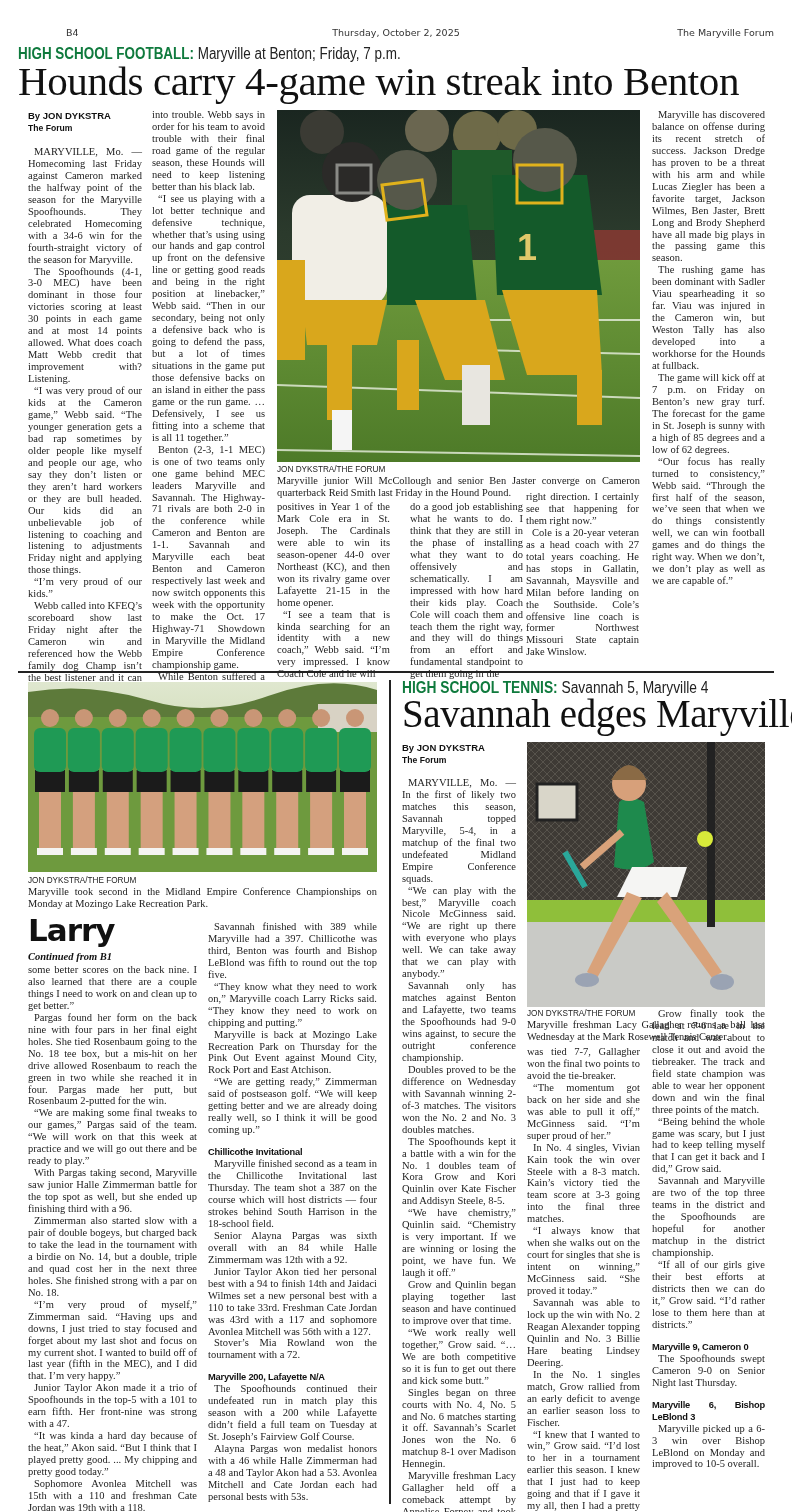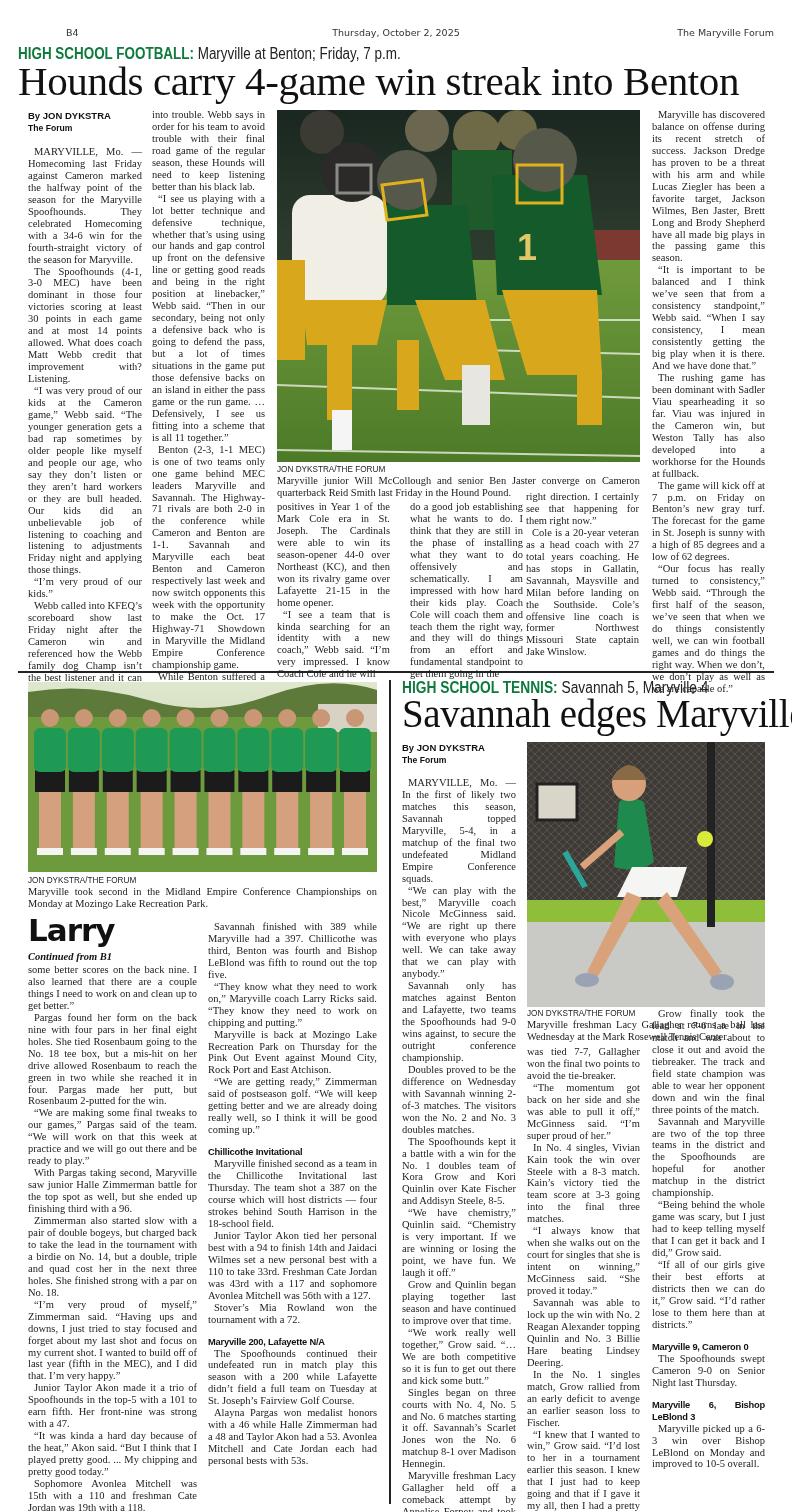"“It is important to be" p { html: <p>“It is important to be balanced and I think we’ve seen that from a consistency standpoint,” Webb said. “When I say consistency, I mean consistently getting the big play when it is there. And we have done that.”</p> -> none }
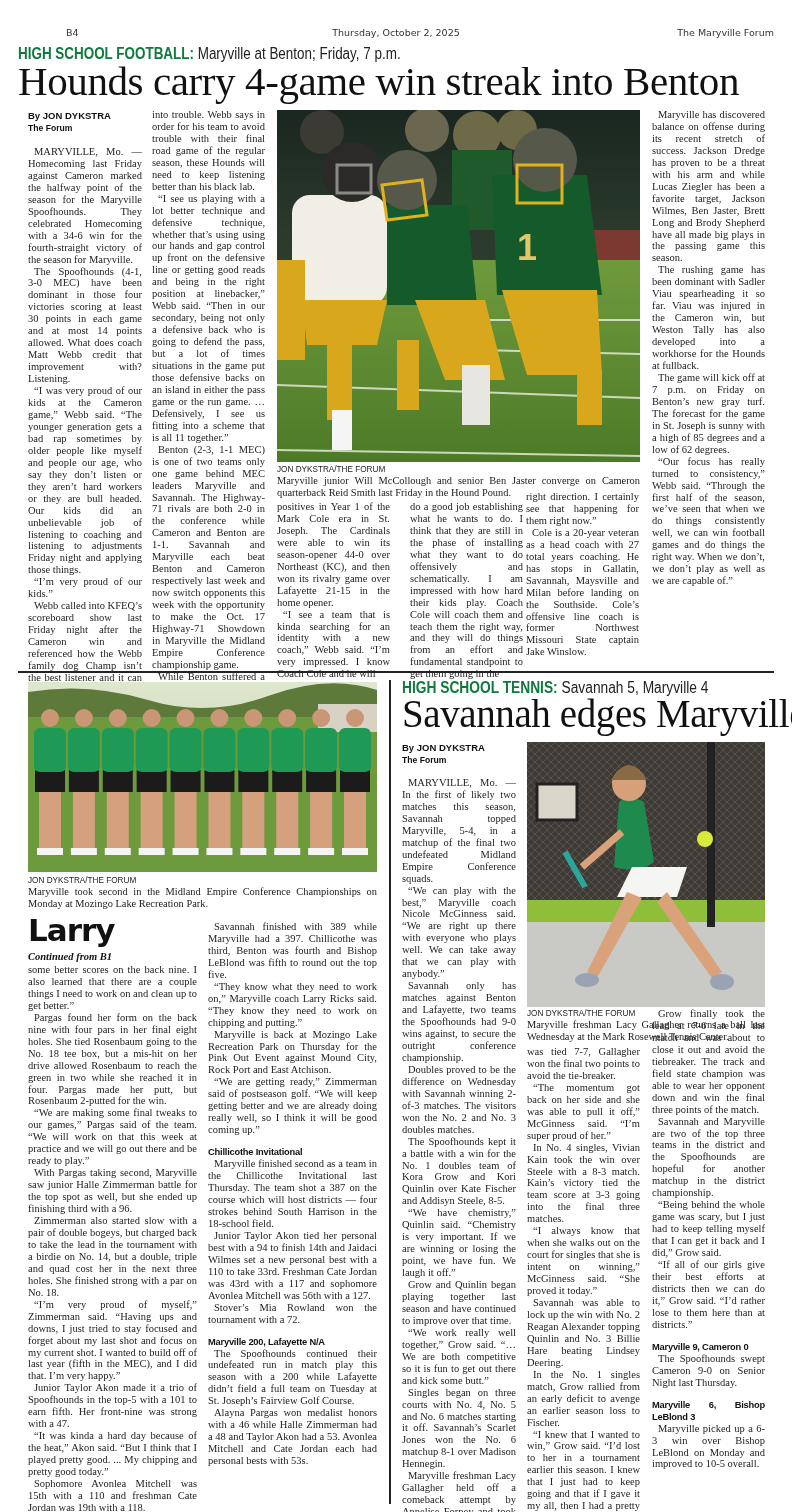"Savannah and Maryville are two" p { order: before "“Being behind the whole game" -> after "“Being behind the whole game" }
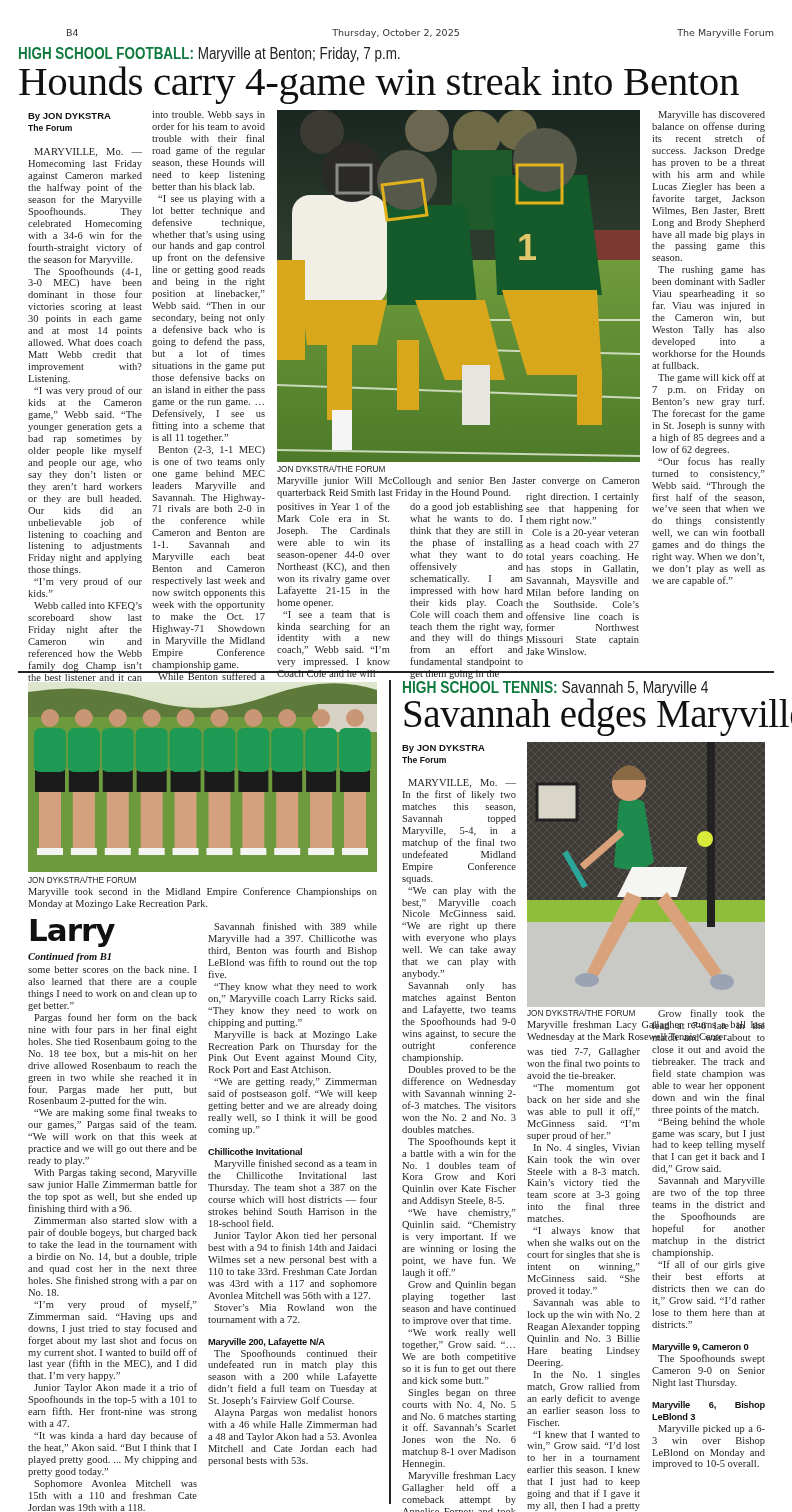"Senior Alayna Pargas was sixth" p { html: none -> <p>Senior Alayna Pargas was sixth overall with an 84 while Halle Zimmermam was 12th with a 92.</p> }
